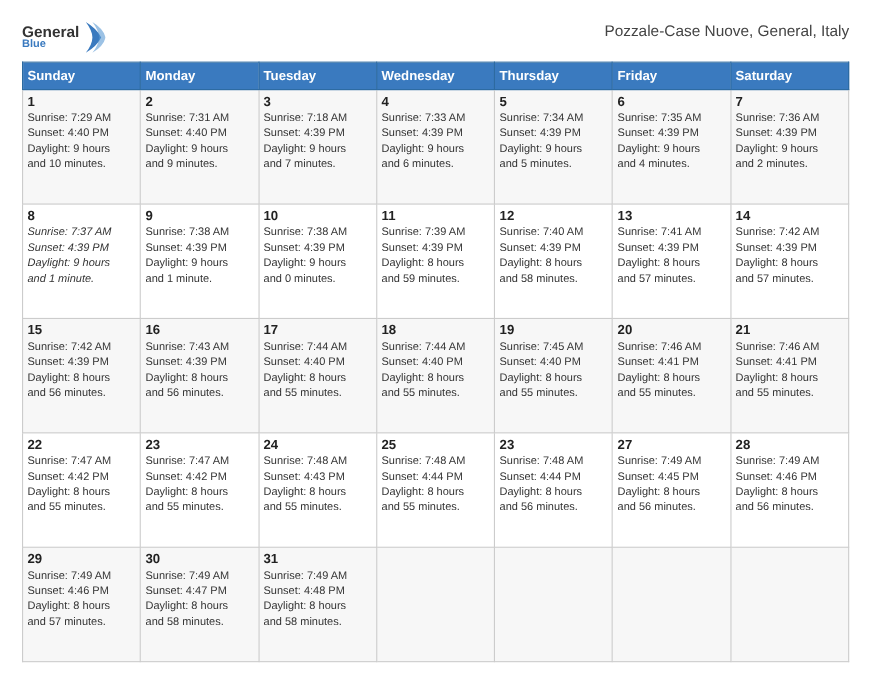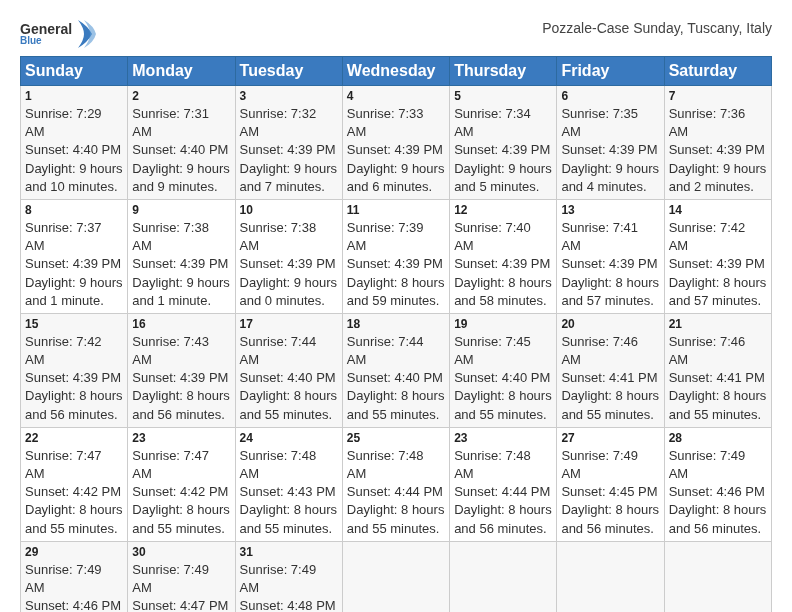"Pozzale-Case Sunday, Tuscany, Italy" div.location { text: Sunday, Tuscany -> Nuove, General }
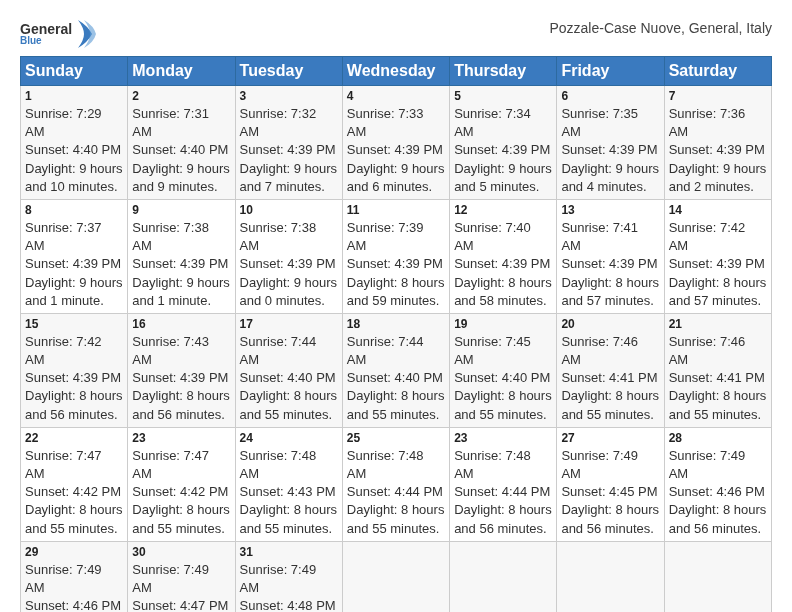"Sunday" .calendar-table thead th { font-size: 16px -> 12px }
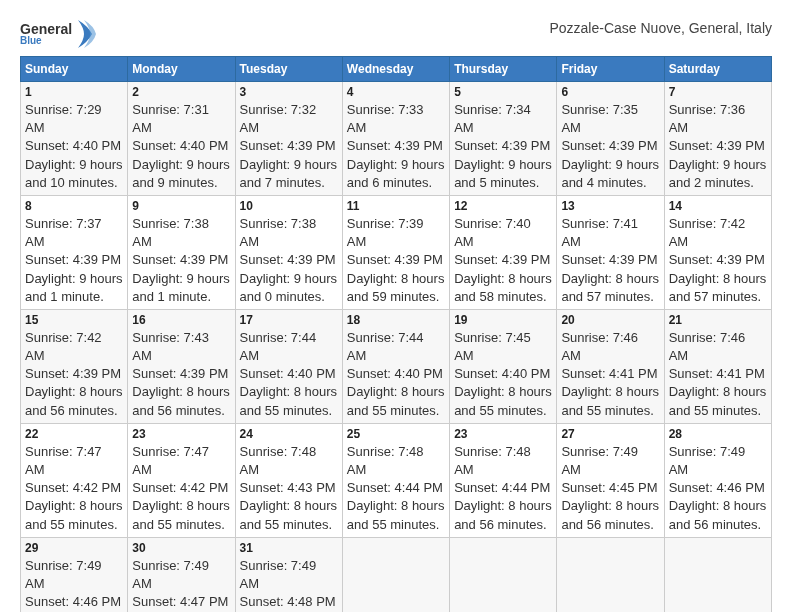"Sunrise: 7:29 AM" .cell-text { font-size: 13px -> 10px }
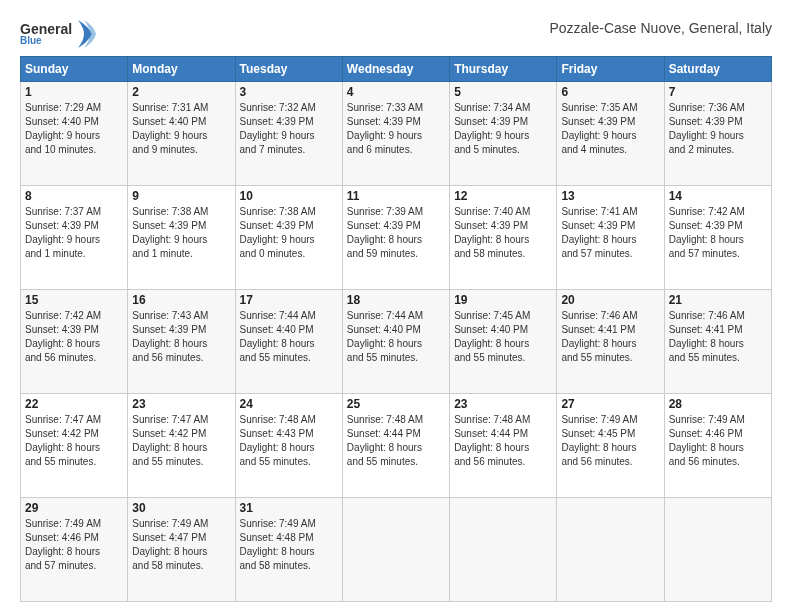"Sunrise: 7:32 AM" div.cell-text { text: 7:32 -> 7:18 }
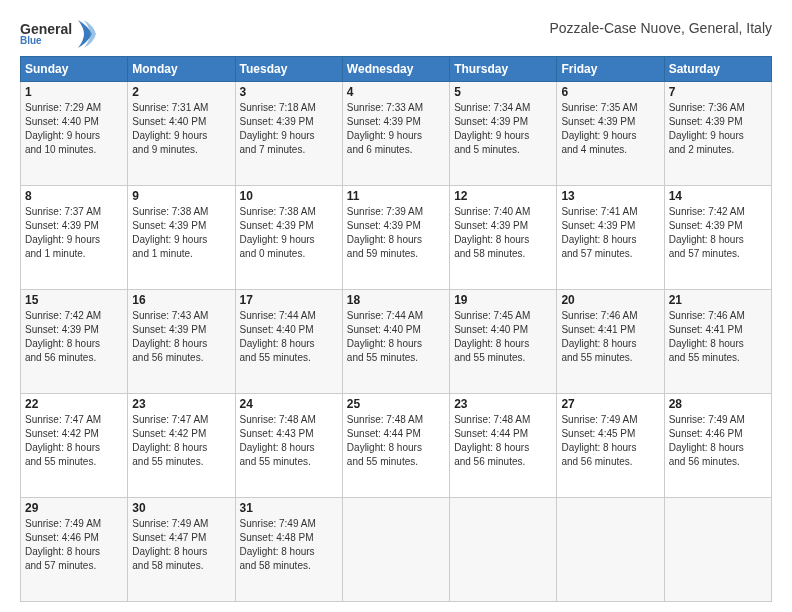"Sunrise: 7:37 AM" div.cell-text { font-style: none -> italic }
